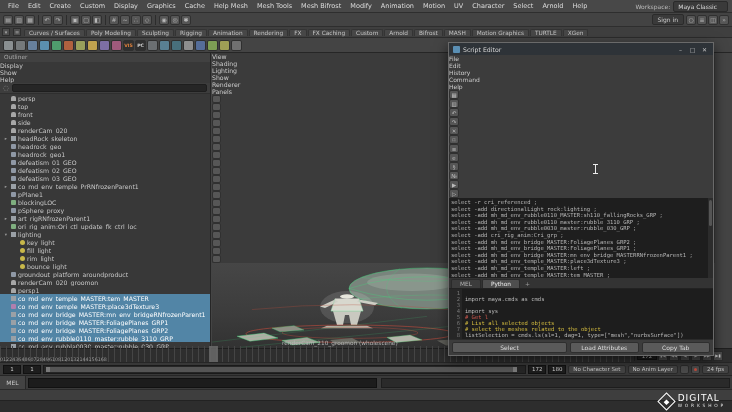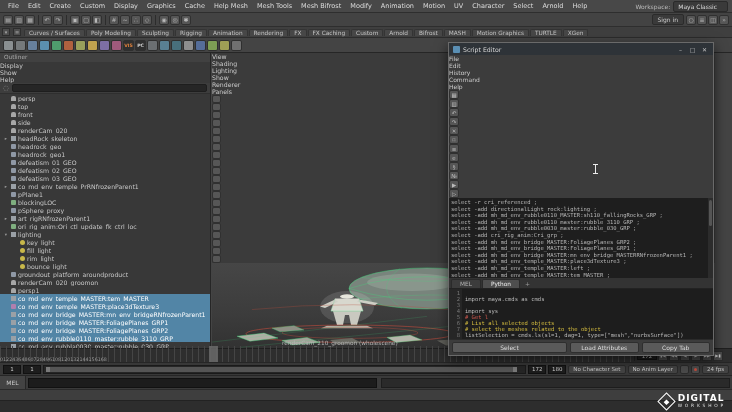"DIGITAL" .wm-text .l1 { font-weight: bold -> normal }
